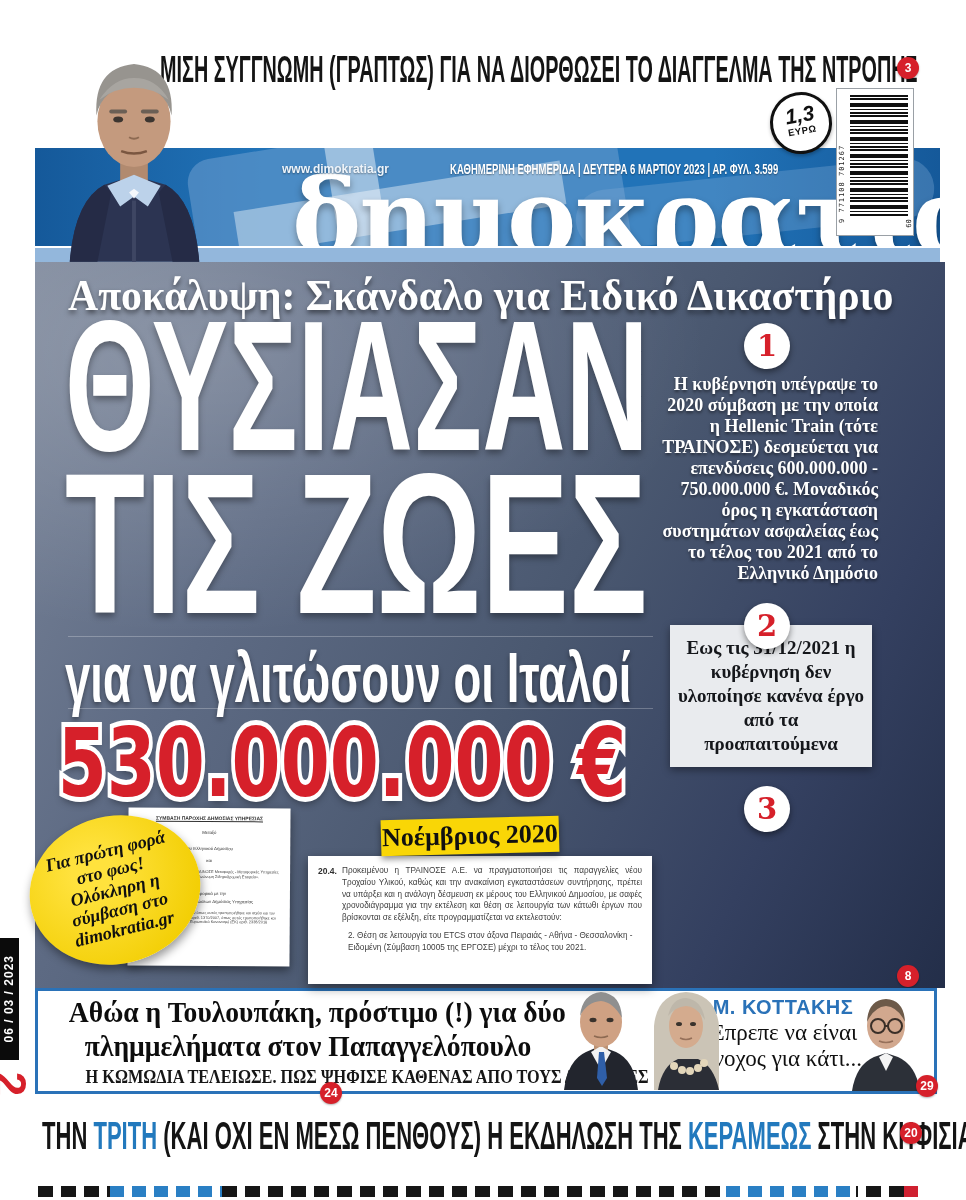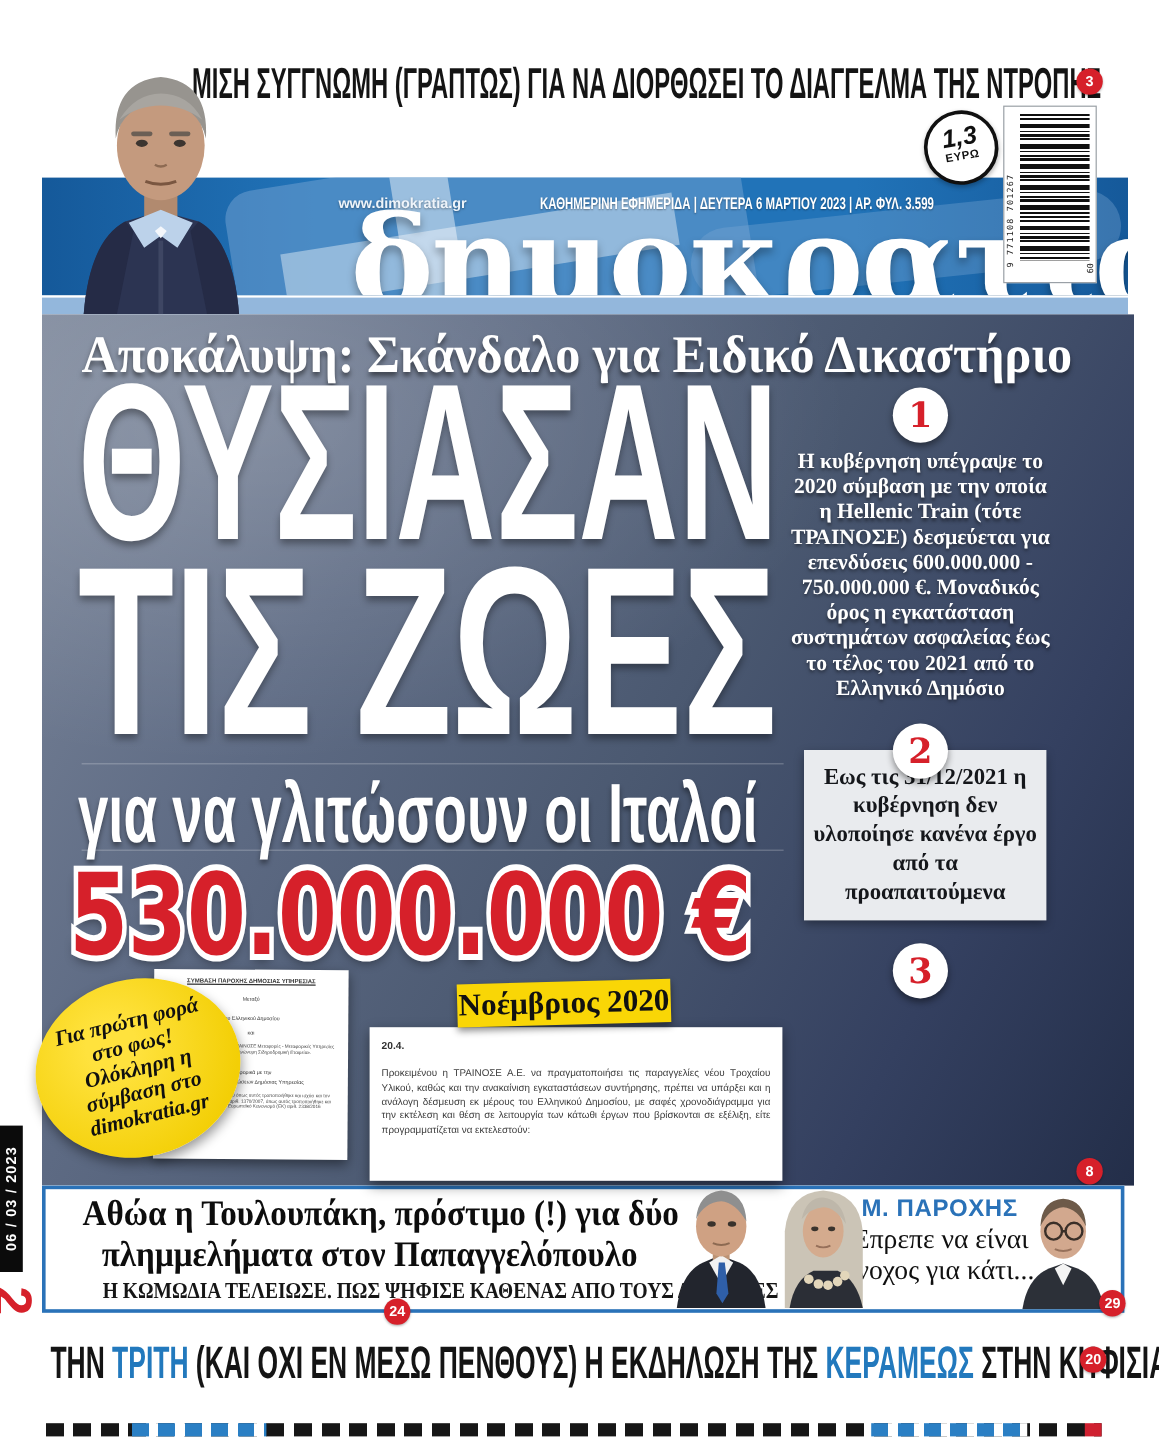"Η κυβέρνηση υπέγραψε το 2020" .rc-para { text-align: center -> right }
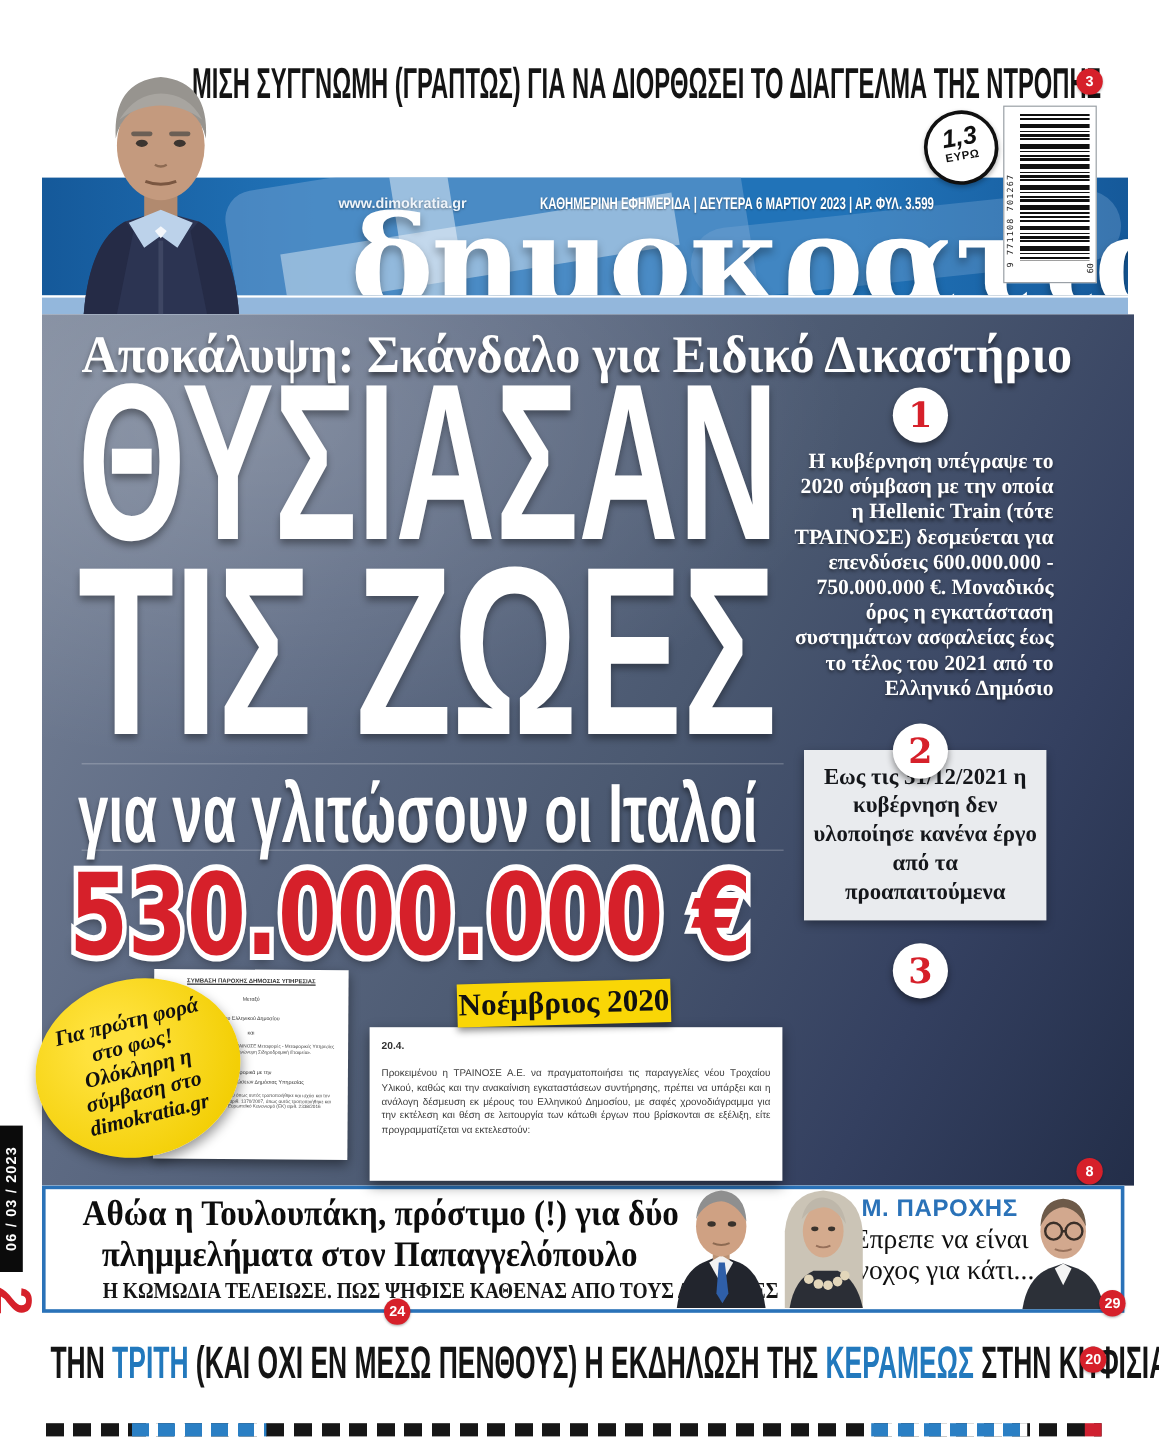"20.4." .dr-row { flex-direction: column -> none }
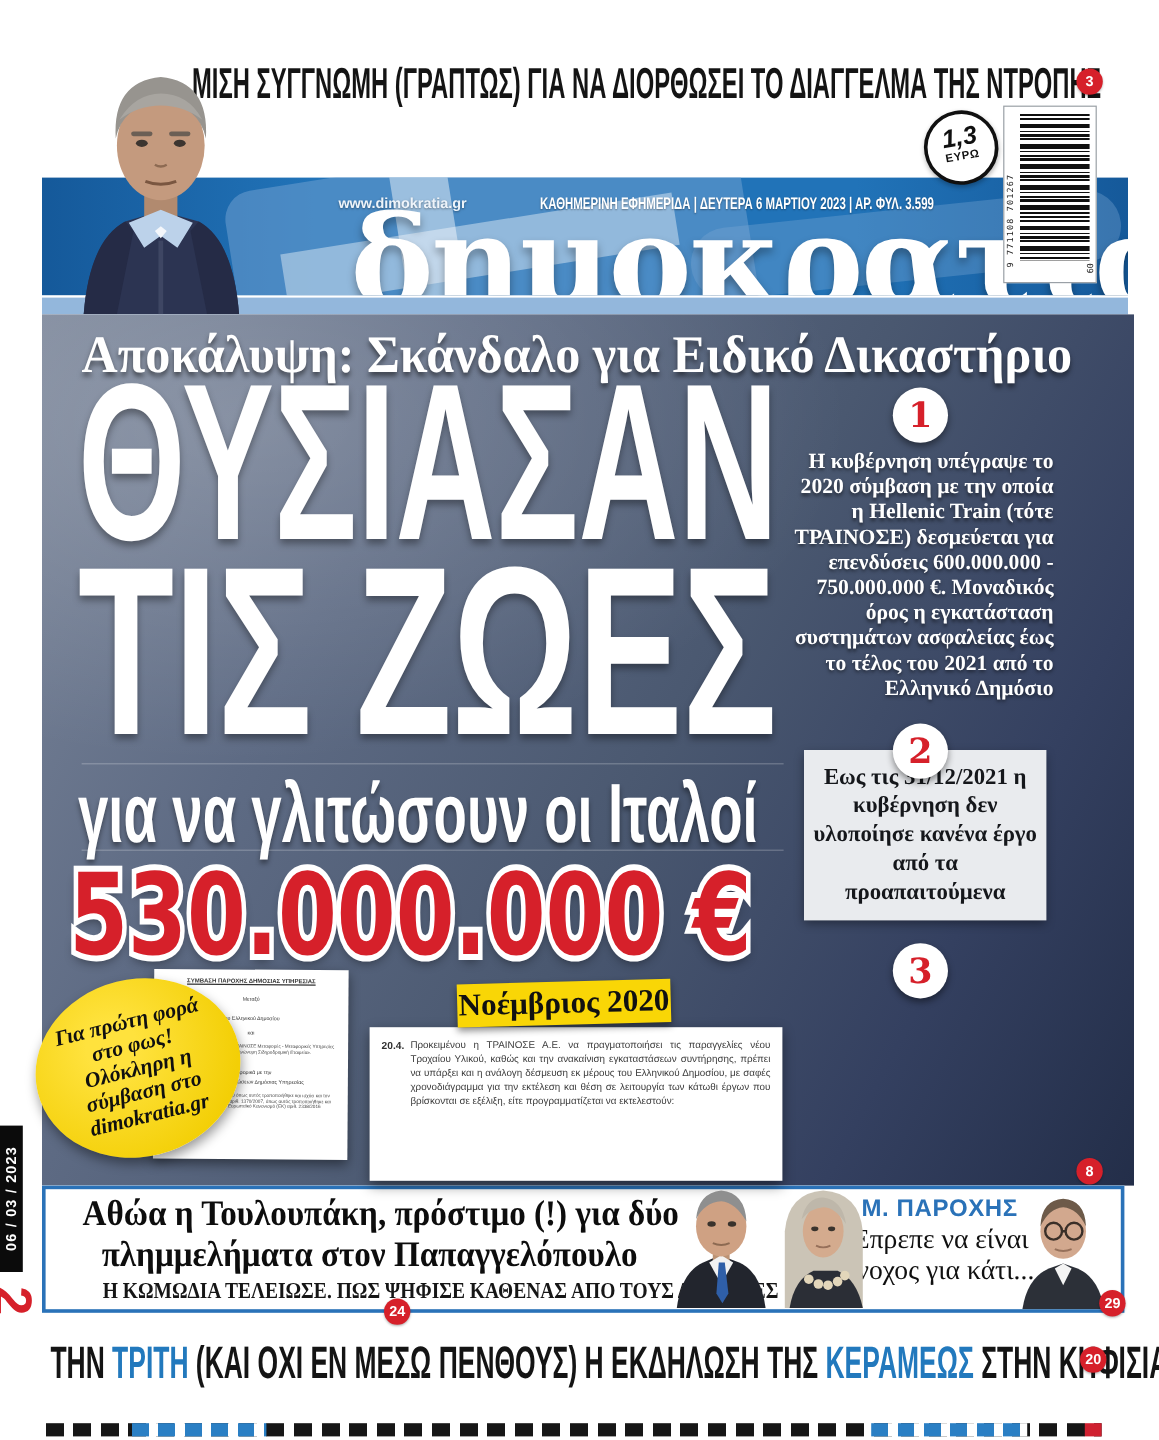"2. Θέση σε λειτουργία του" div.dr-item { html: none -> <div>2. Θέση σε λειτουργία του ETCS στον άξονα Πειραιάς - Αθήνα - Θεσσαλονίκη - Ειδομένη (Σύμβαση 10005 της ΕΡΓΟΣΕ) μέχρι το τέλος του 2021.</div> }
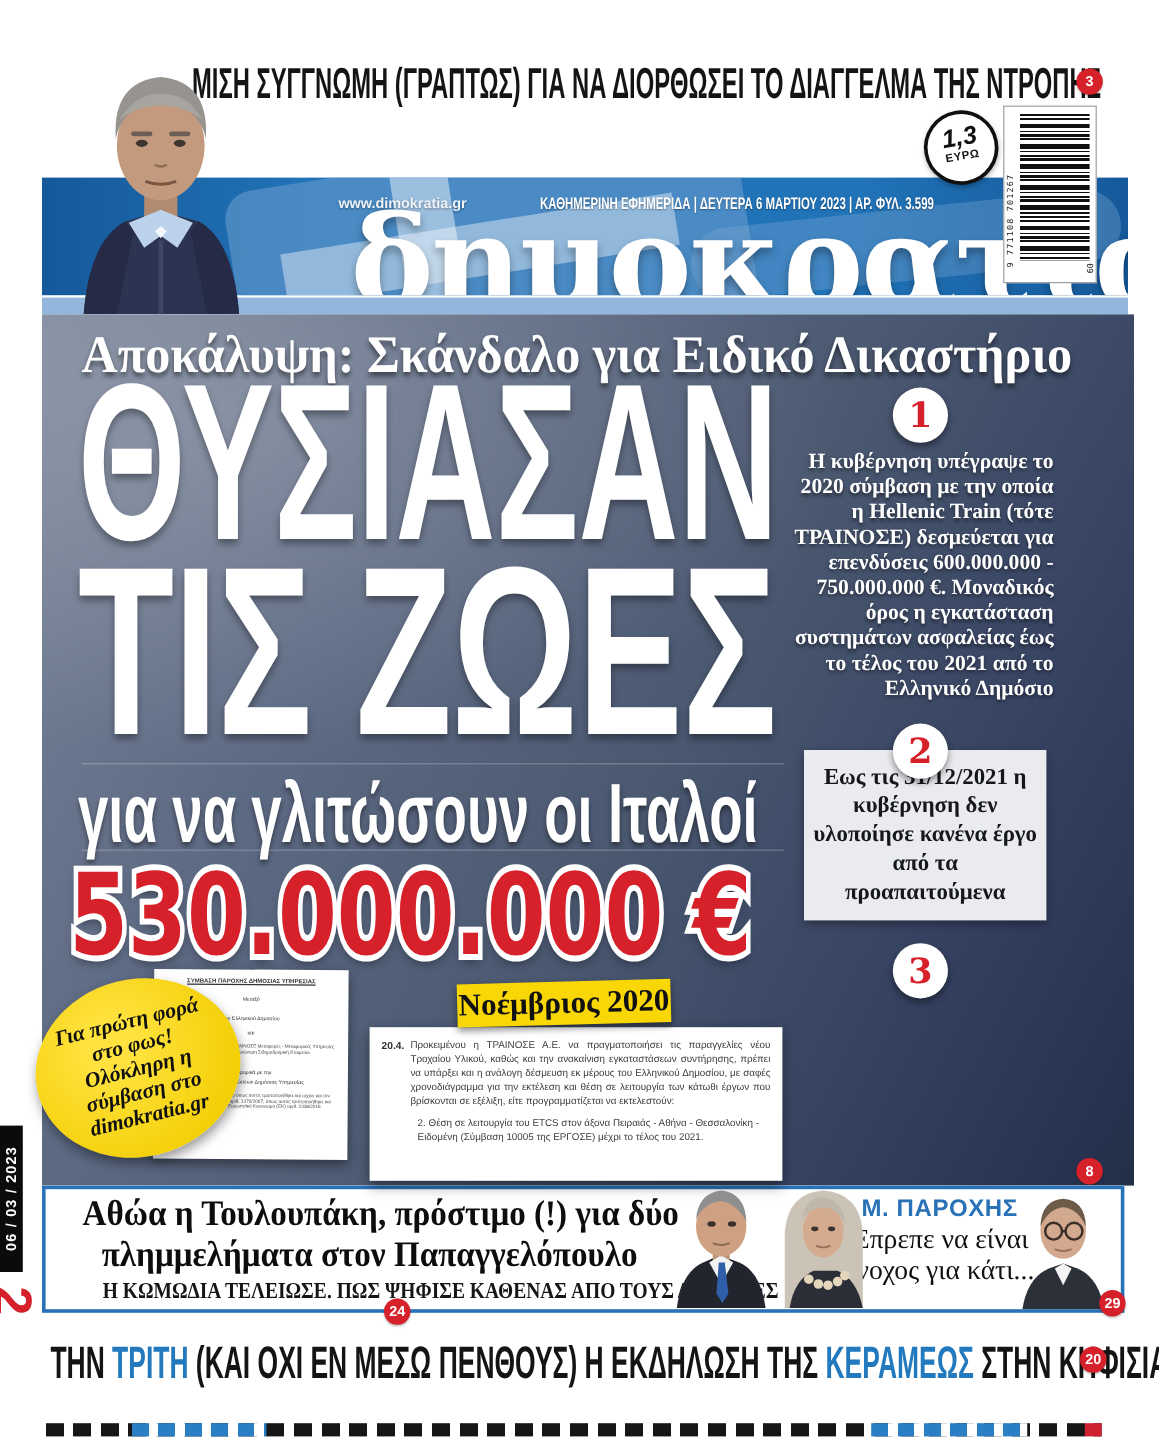"Μ. ΠΑΡΟΧΗΣ" div.bb-author { text: ΠΑΡΟΧΗΣ -> ΚΟΤΤΑΚΗΣ }
